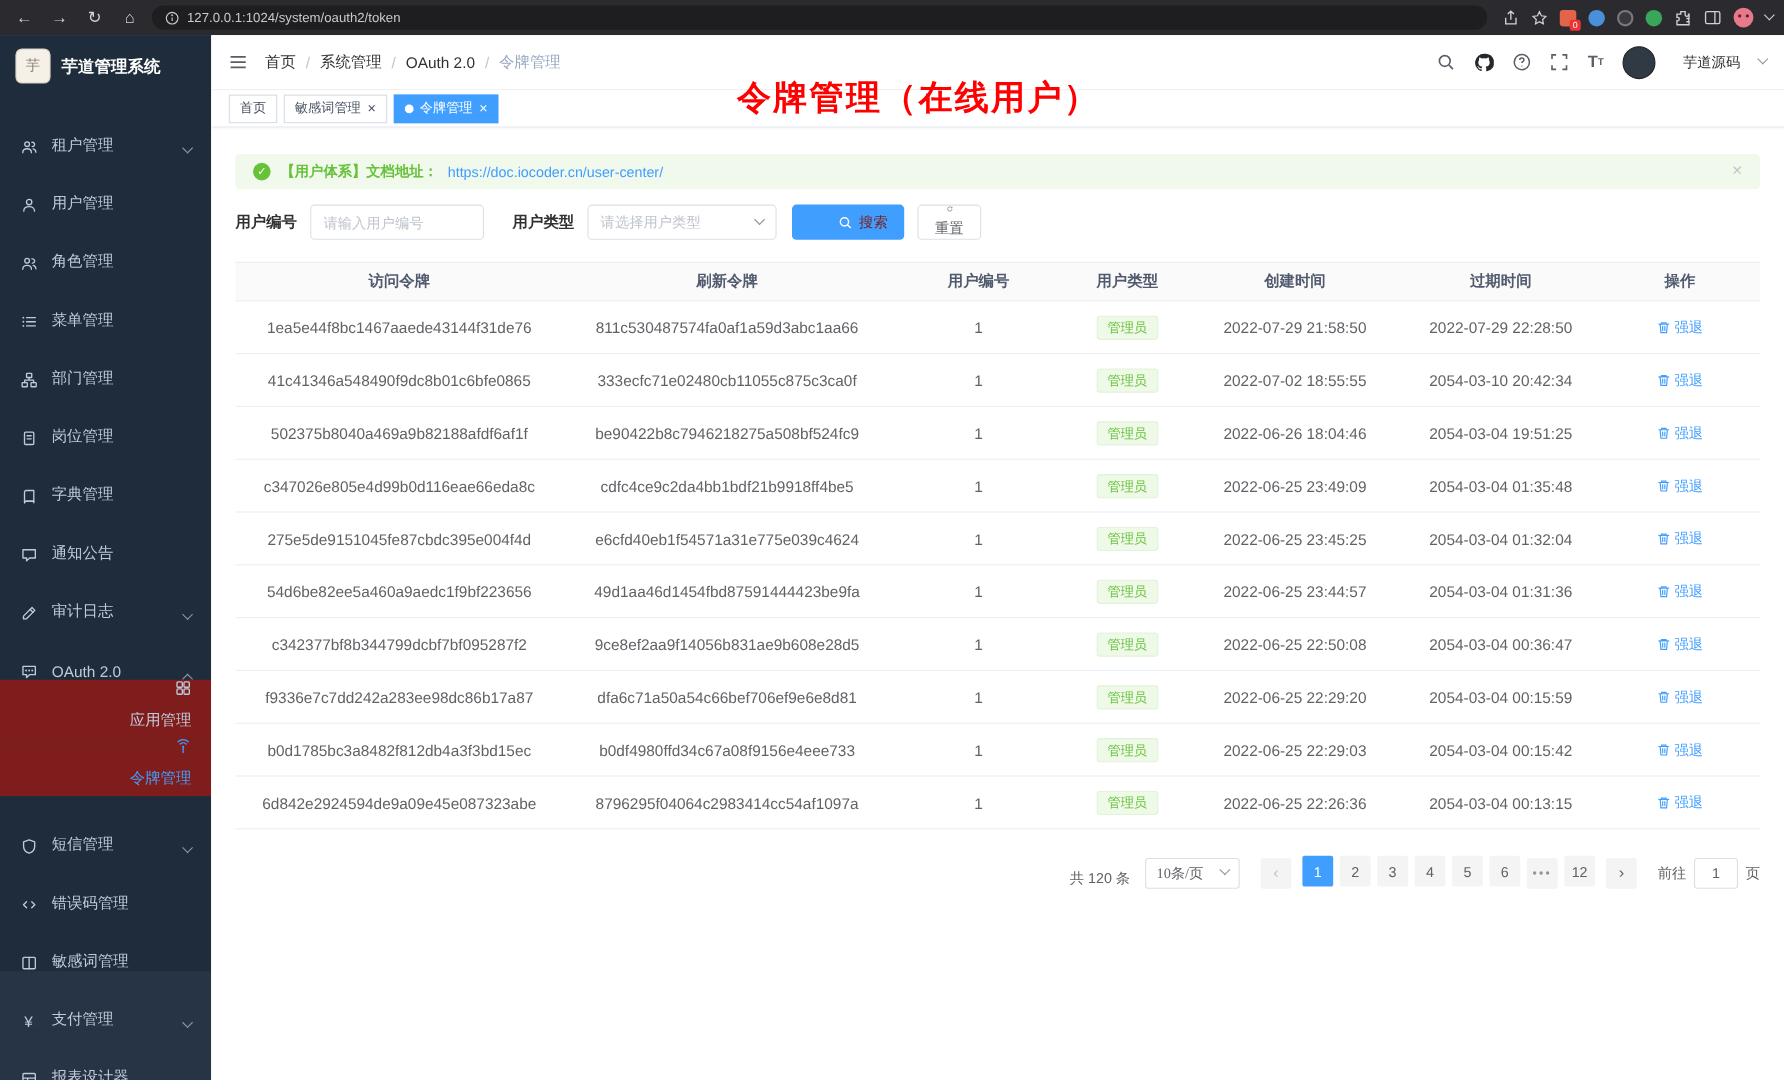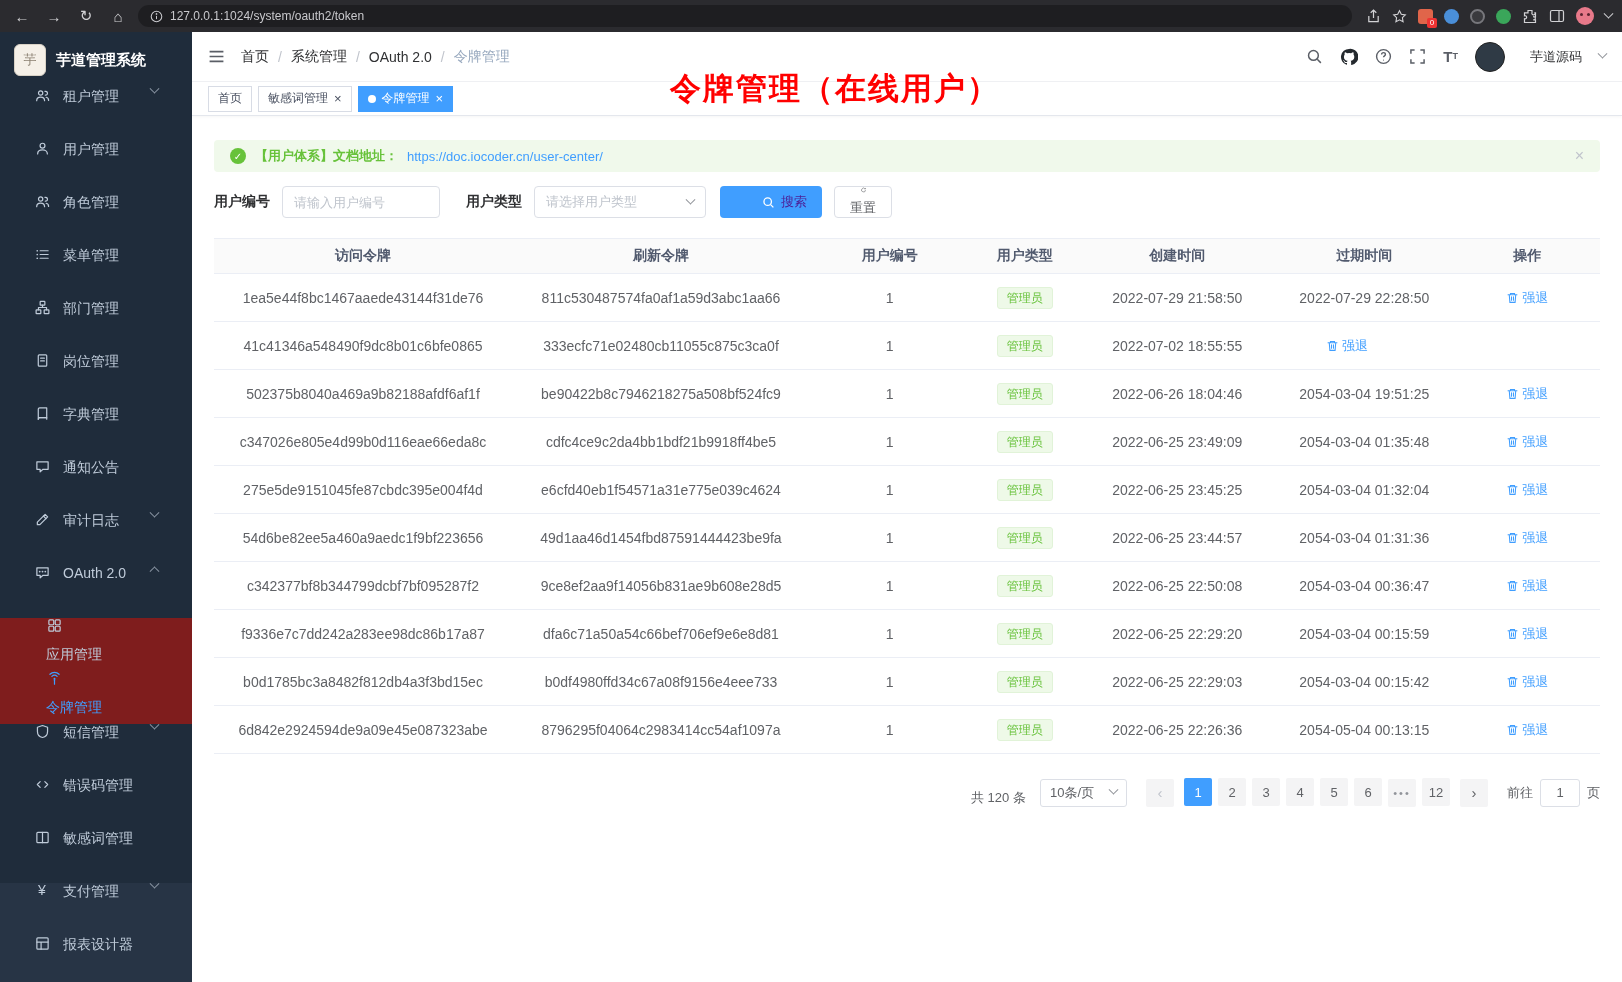"租户管理" .menu-item { align-items: flex-start -> flex-end; padding: 0 34px -> 0 18px }
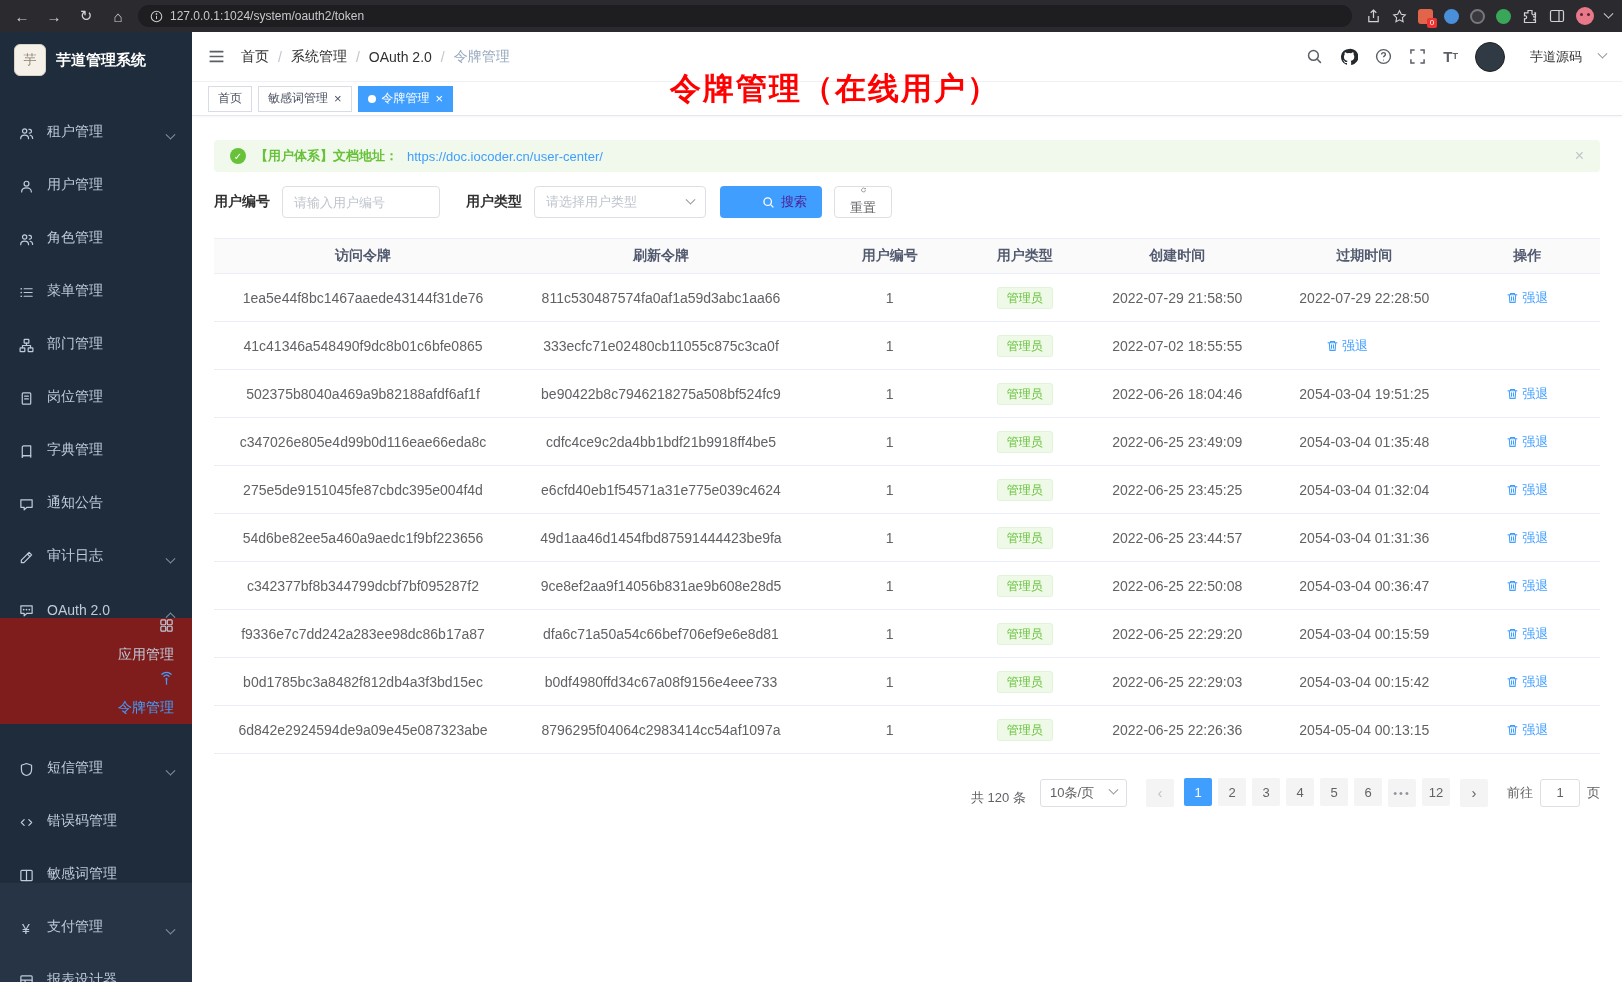"搜索" .btn-primary { color: #4c1d95 -> #7f1d1d }
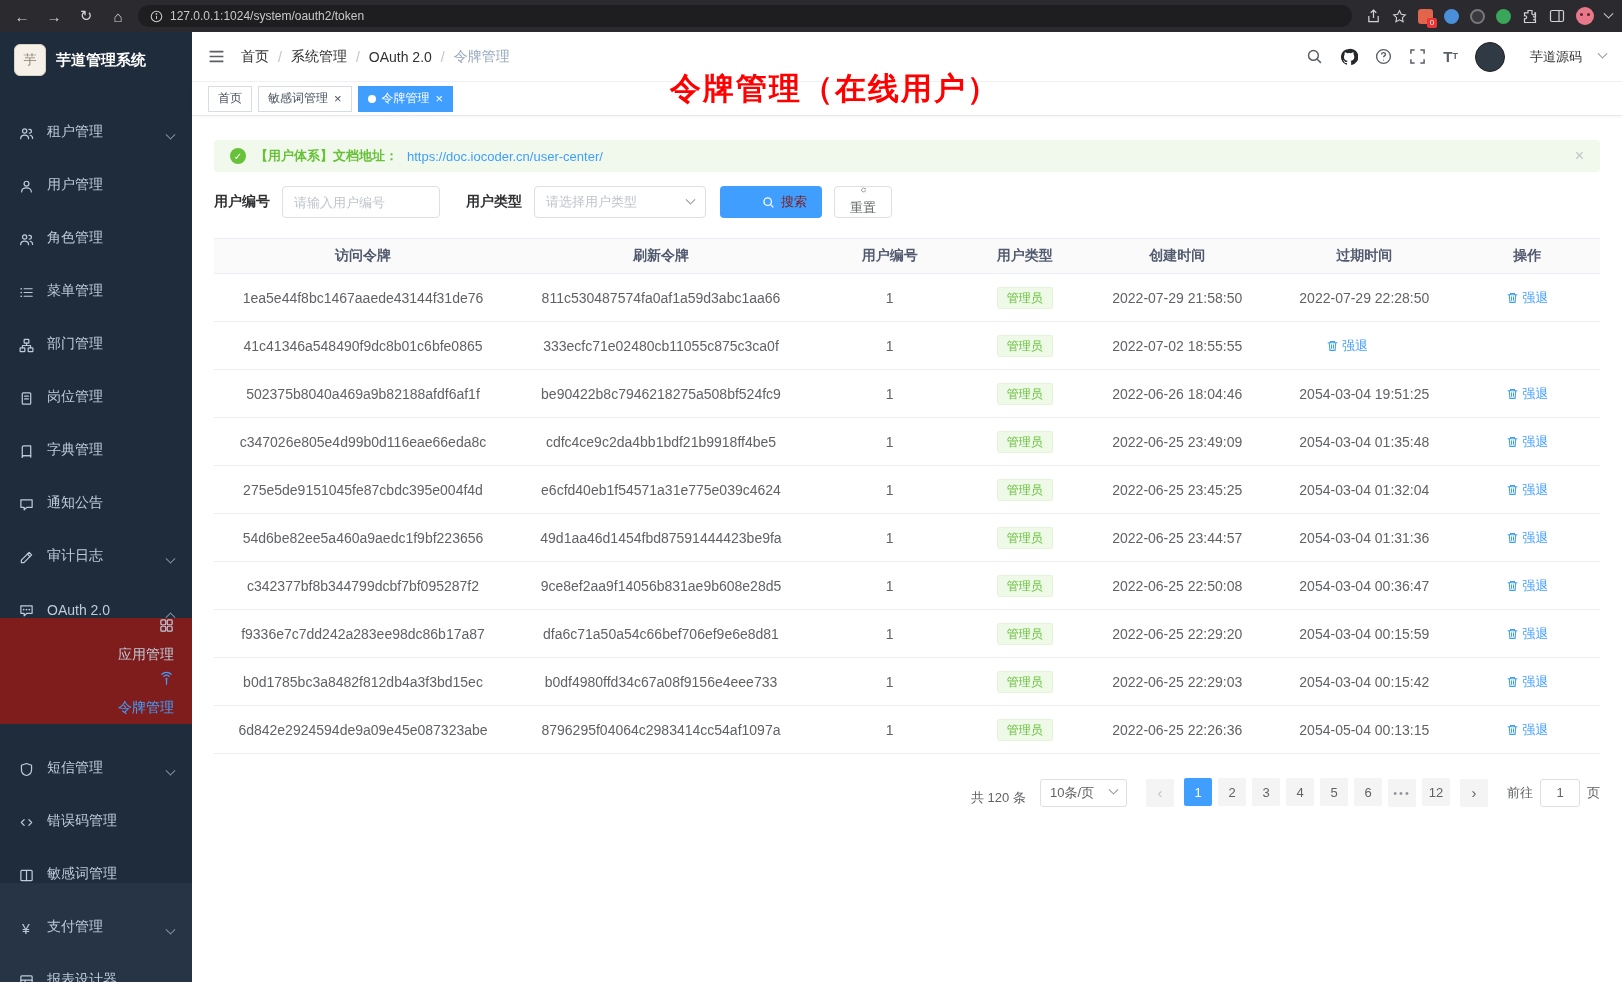"2054-03-10 20:42:34" div.td { html: none -> <div>2054-03-10 20:42:34</div> }
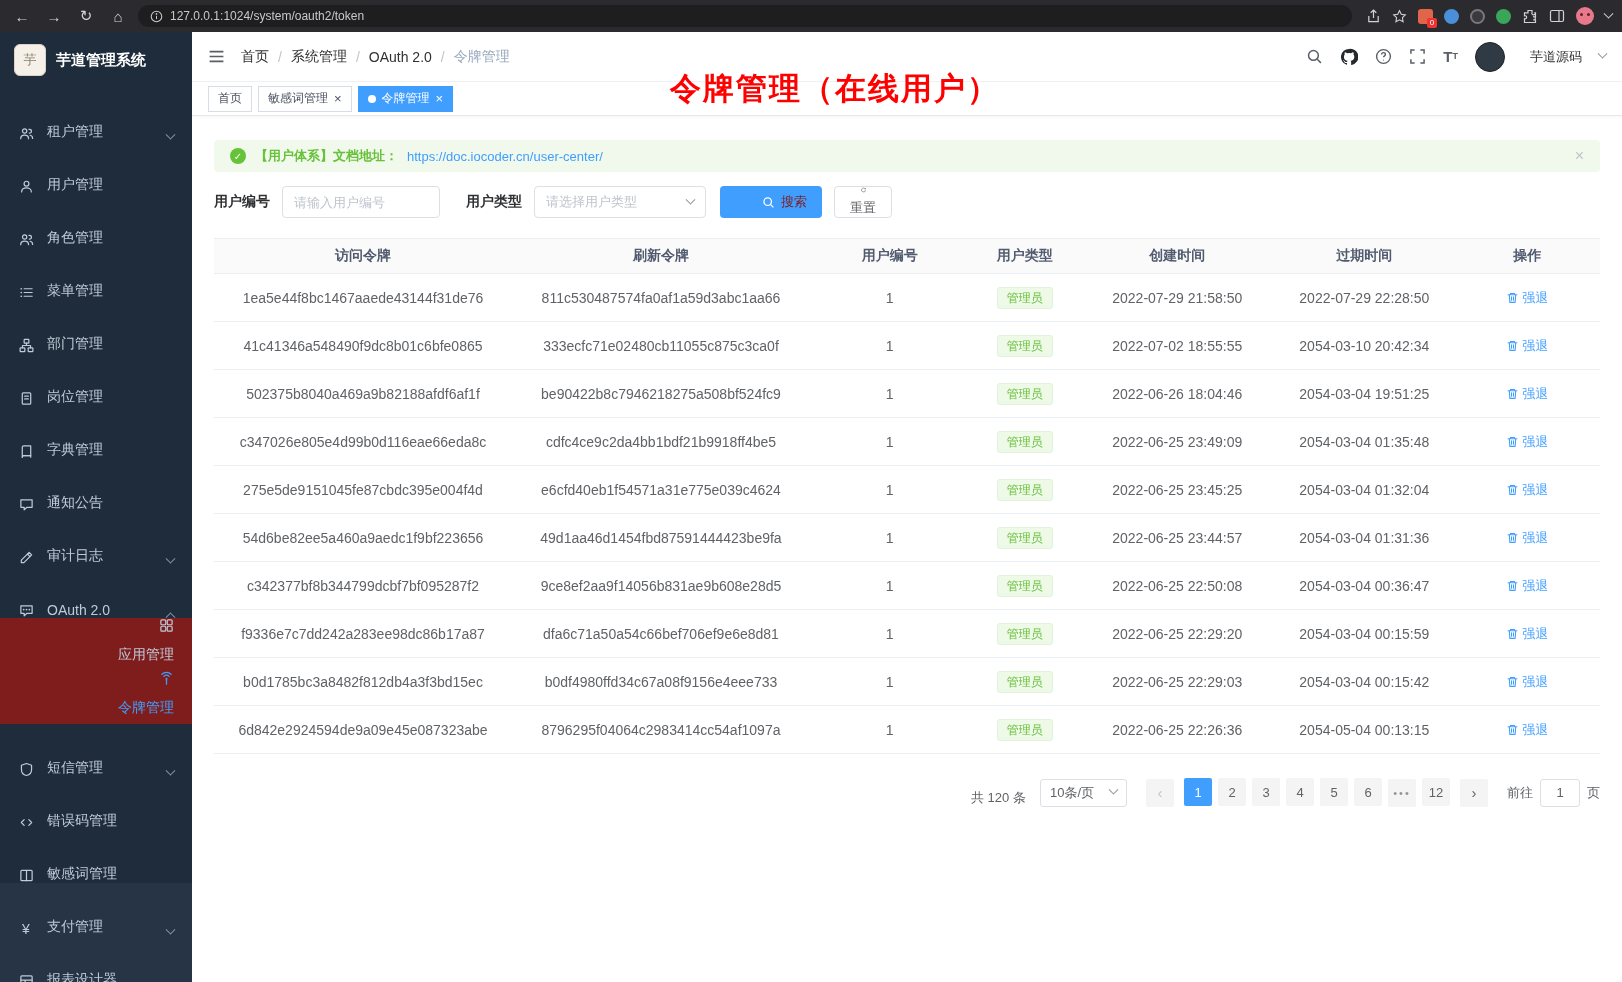"2054-05-04 00:13:15" div.td { text: 2054-05-04 -> 2054-03-04 }
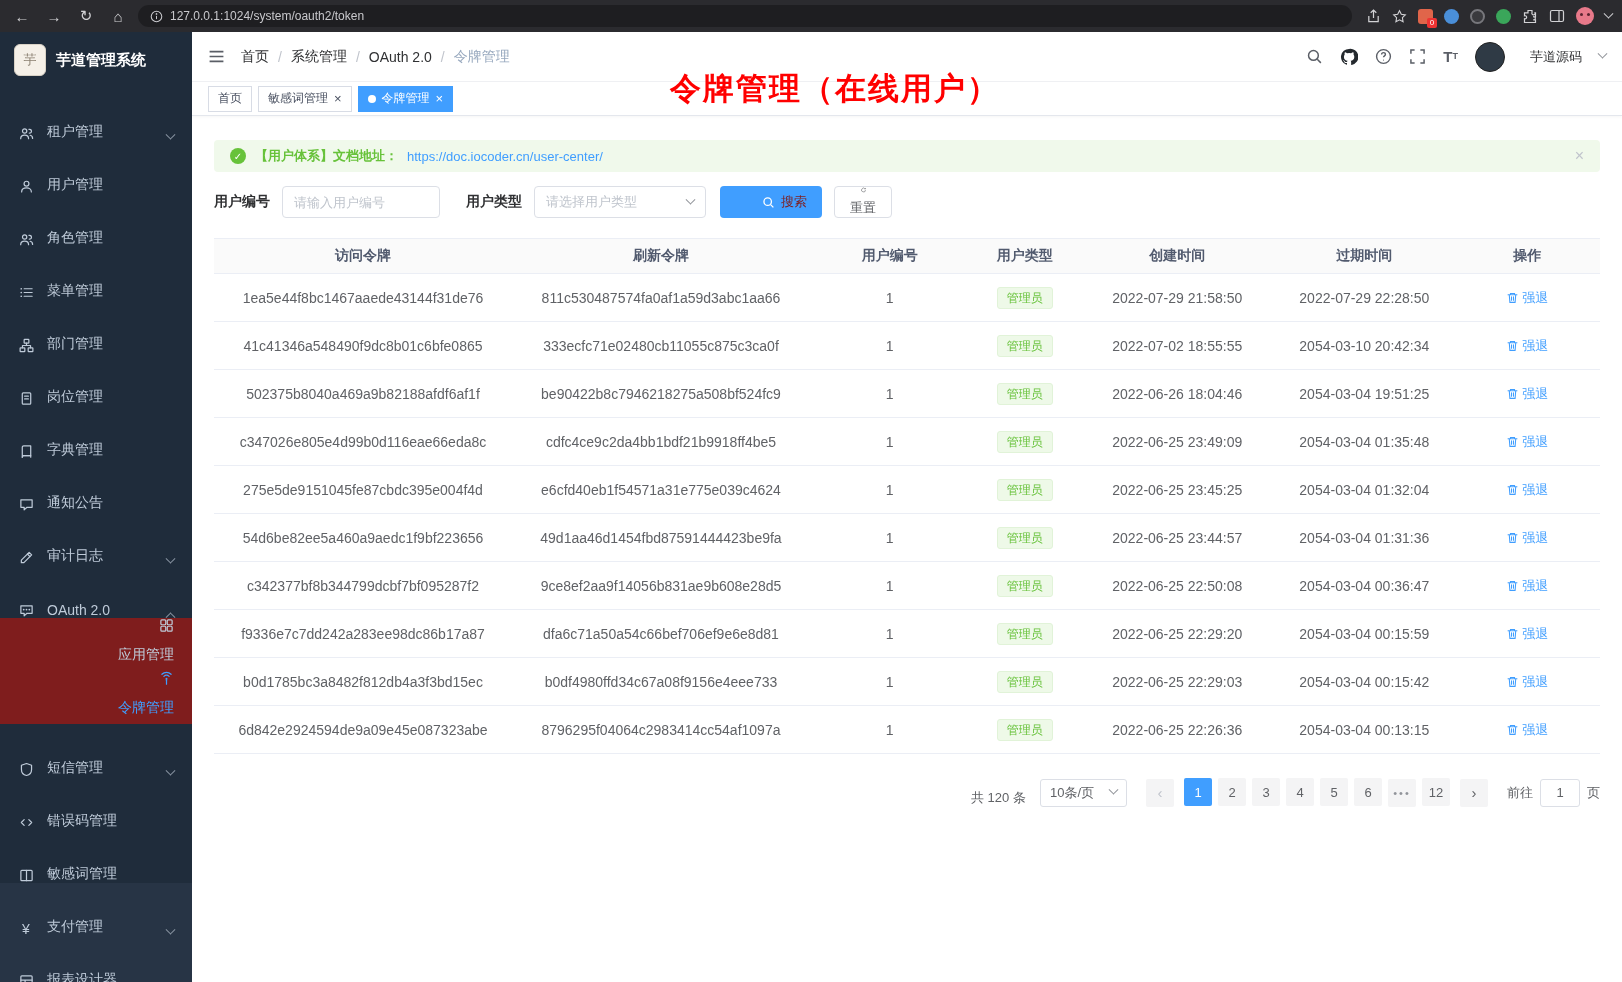"10条/页" .pg-size { font-family: none -> Liberation Serif, serif }
